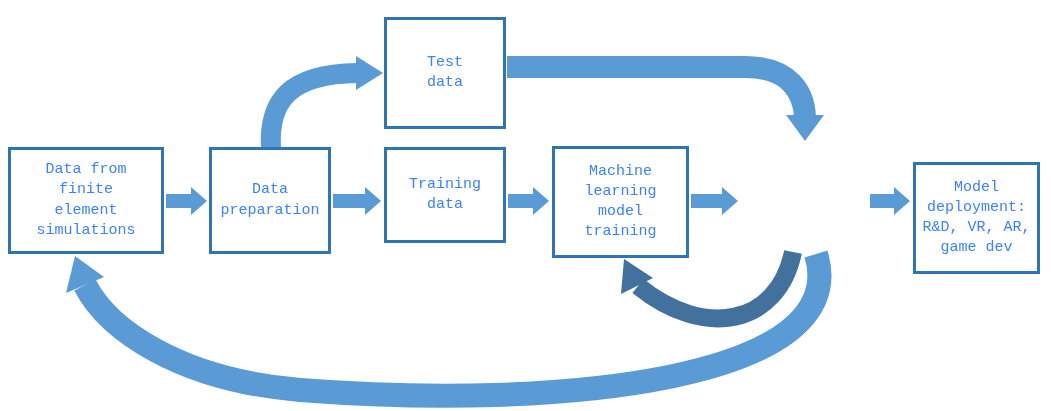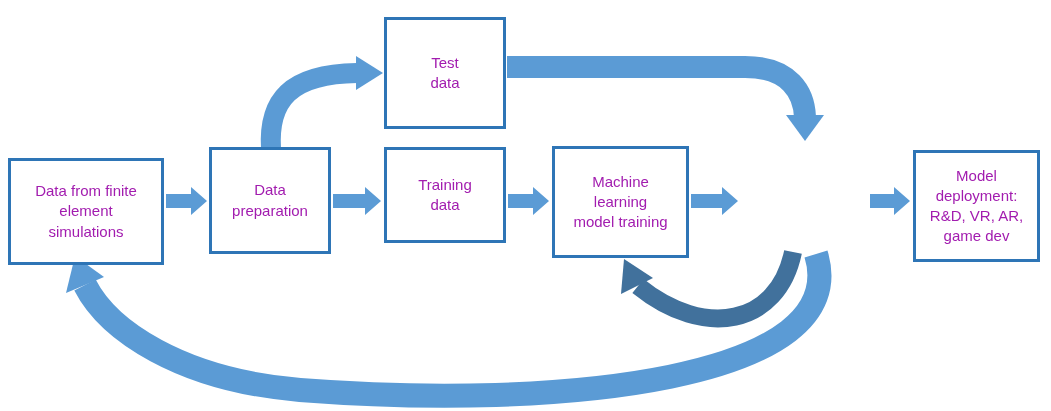"Test" .node { color: #a21caf -> #3b82f6; font-family: none -> Liberation Mono, monospace }
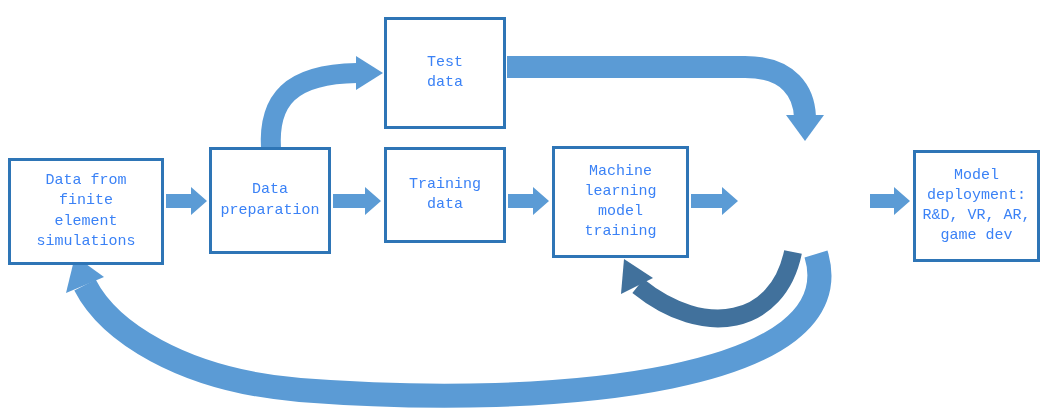"Data from finite" #node-fe-data { top: 158px -> 147px }
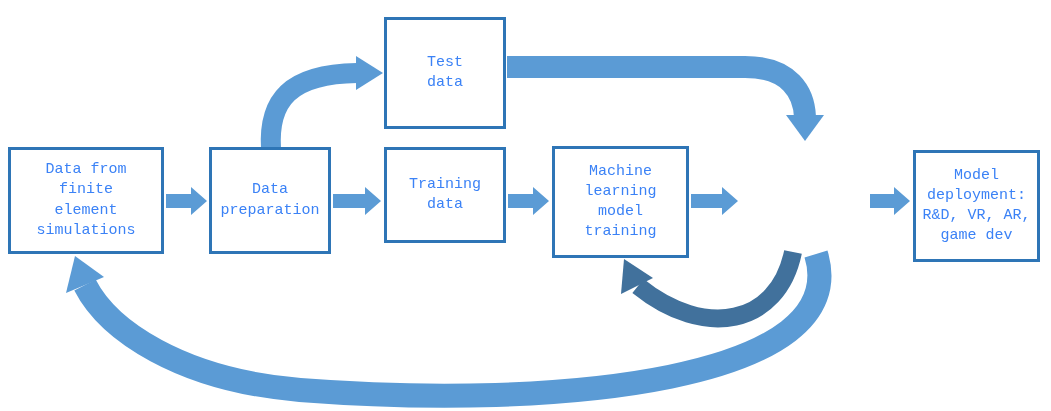"Model" #node-deployment { top: 150px -> 162px }
